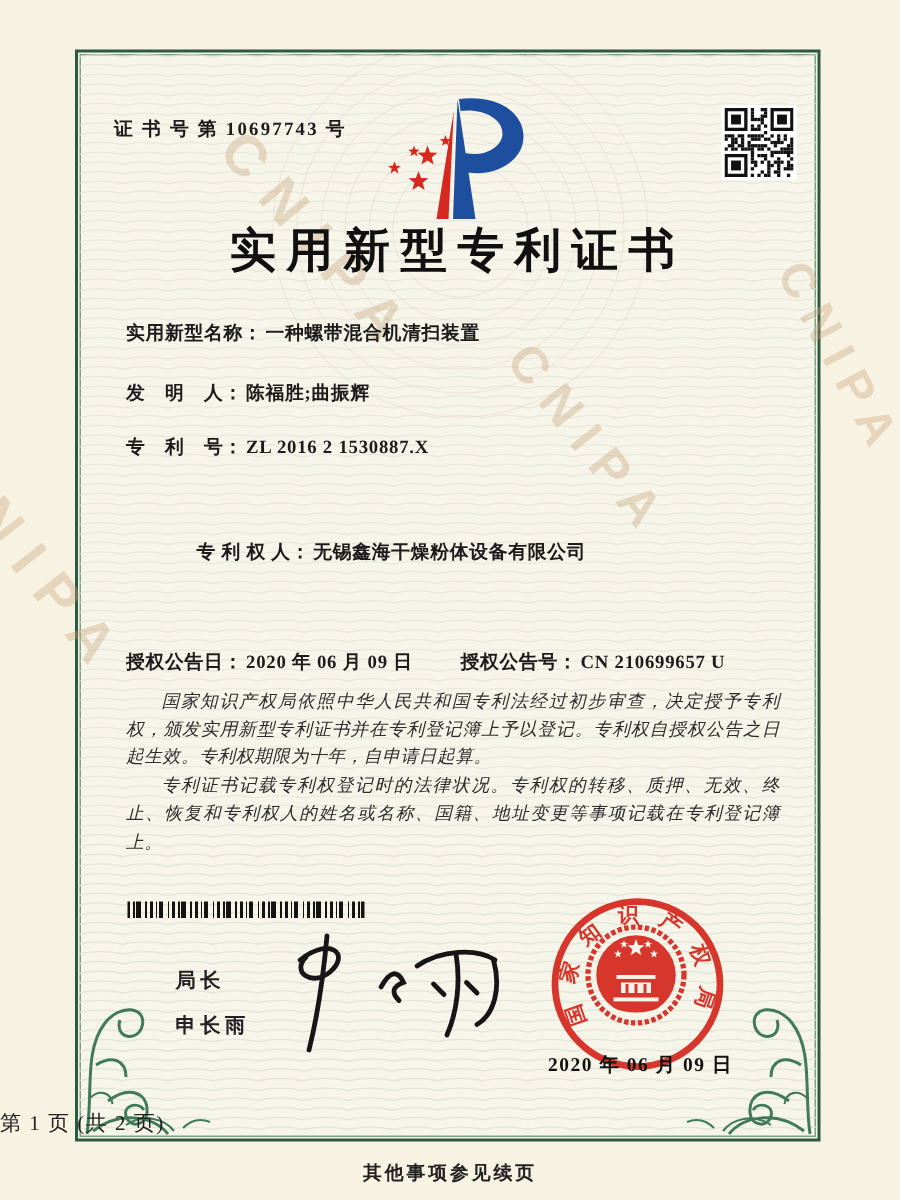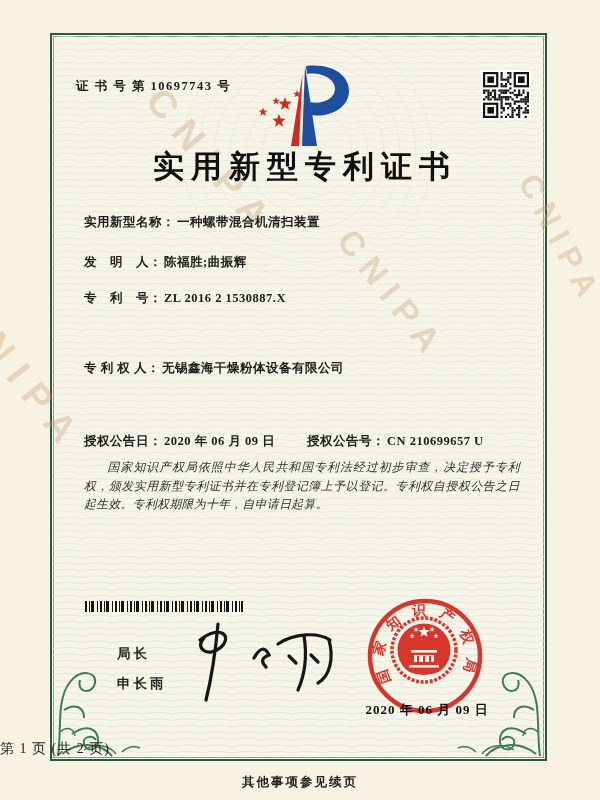"专 利 权 人： 无锡鑫海干燥粉体设备有限公司" .f-own { margin-left: none -> 47px }
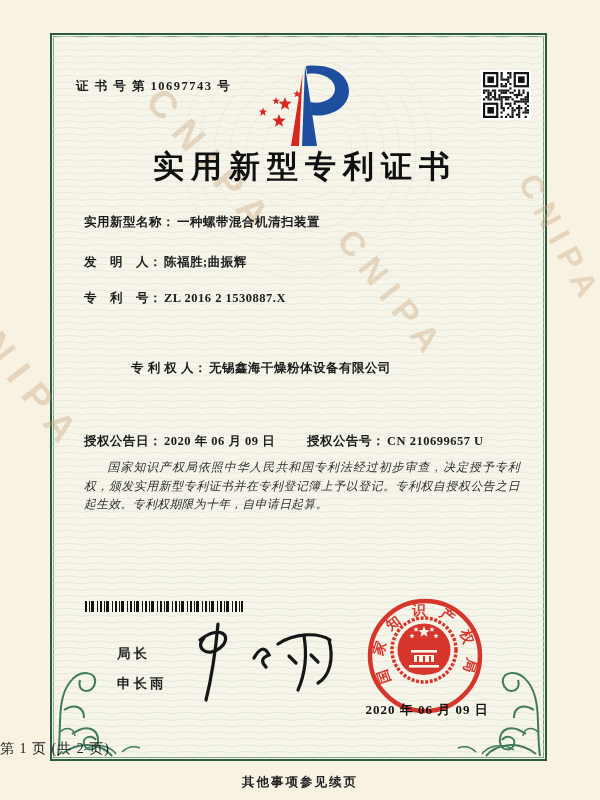"专利证书记载专利权登记时的法律状况。专利权的转移、质押、无效、终止、恢复和专利权" p { html: none -> <p>专利证书记载专利权登记时的法律状况。专利权的转移、质押、无效、终止、恢复和专利权人的姓名或名称、国籍、地址变更等事项记载在专利登记簿上。</p> }
